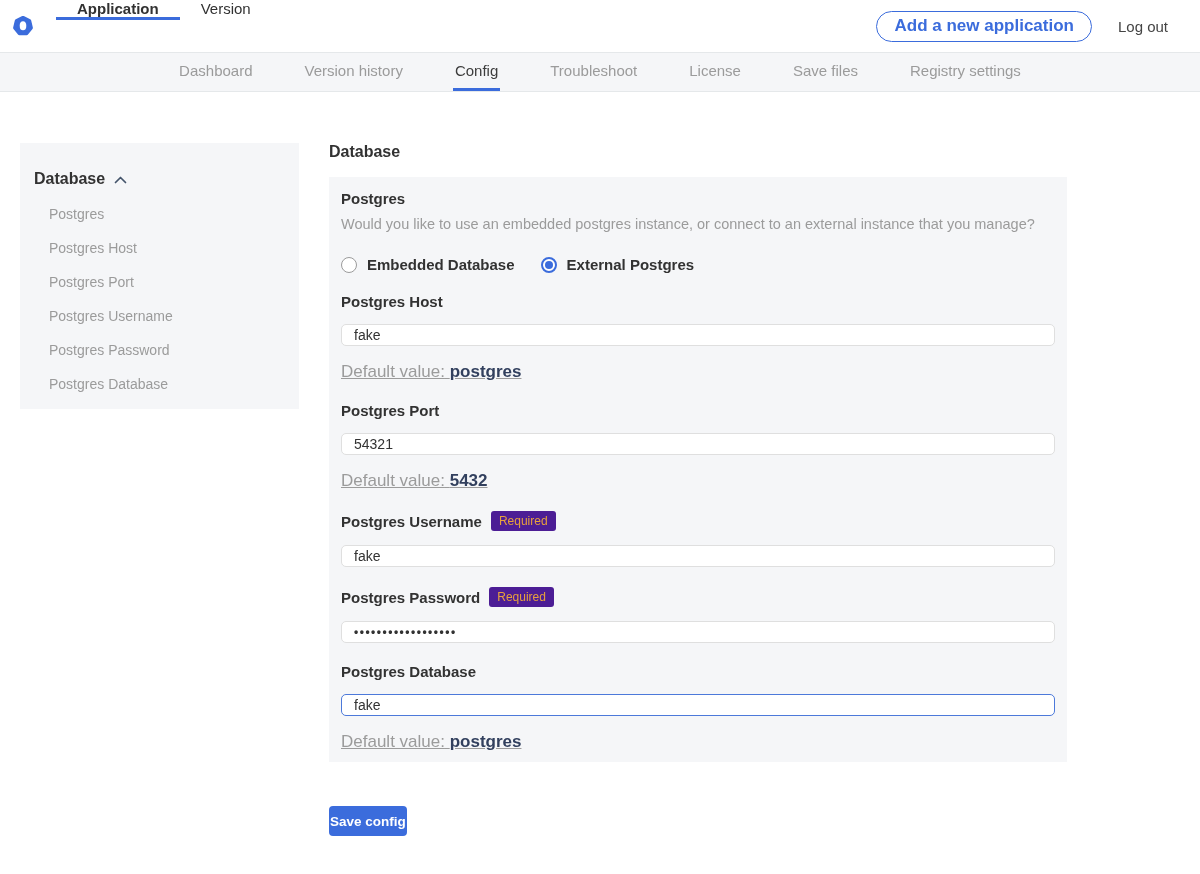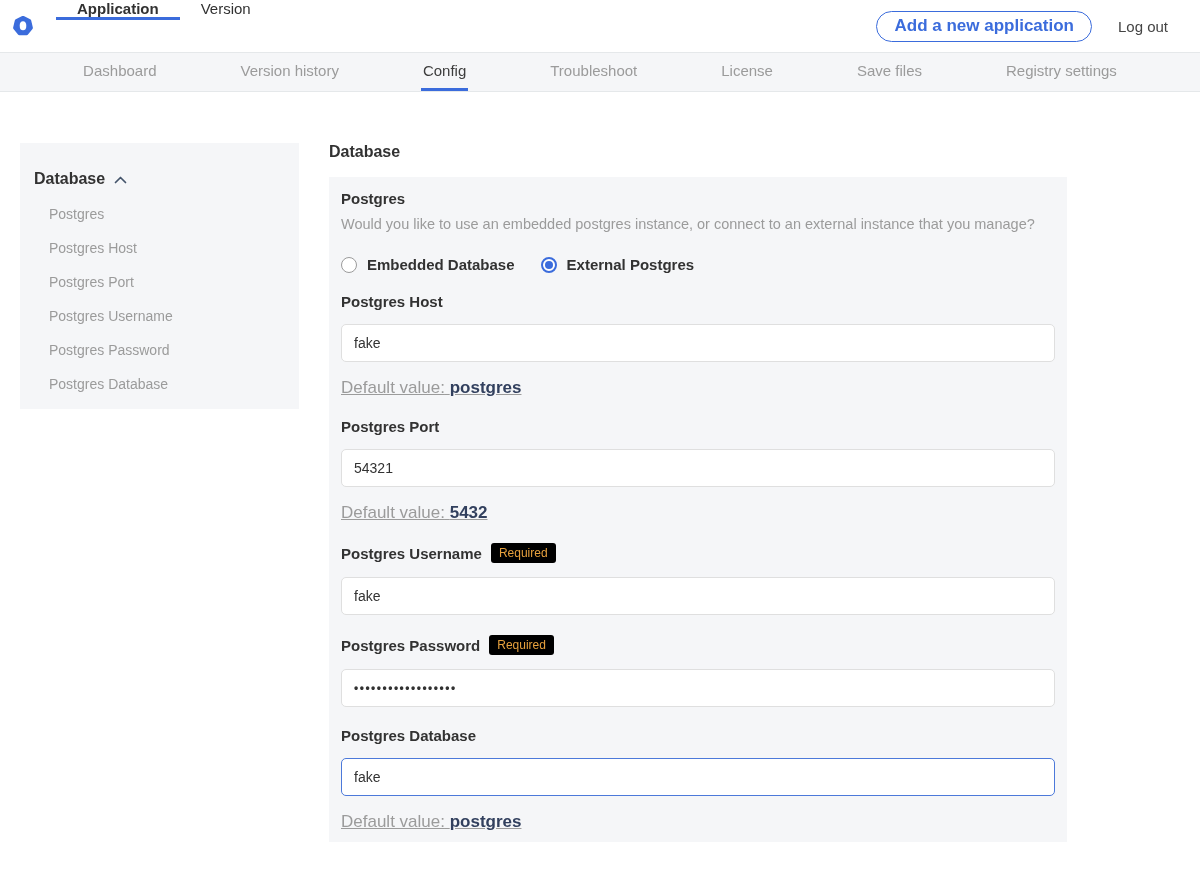"Dashboard" .subnav { gap: 80px -> 48px }
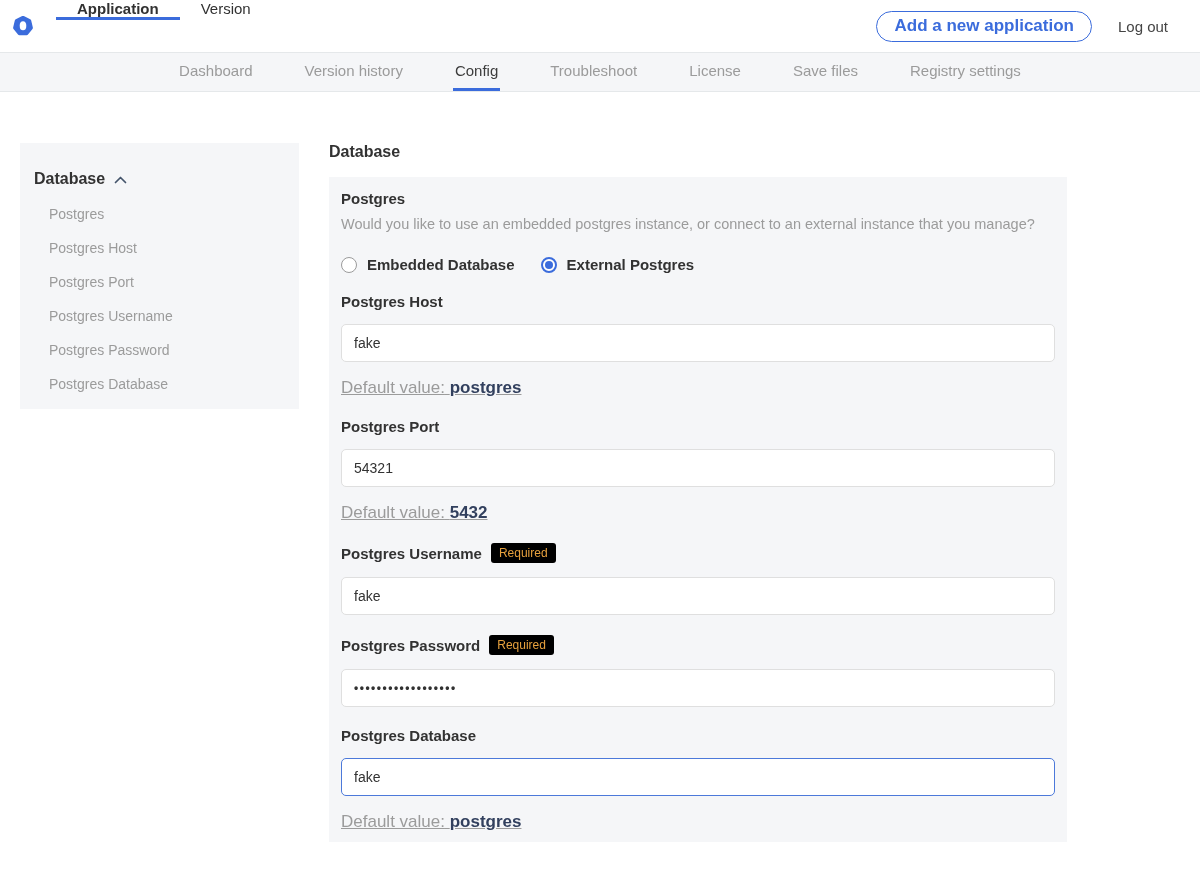"fake" .text-input { height: 38px -> 22px }
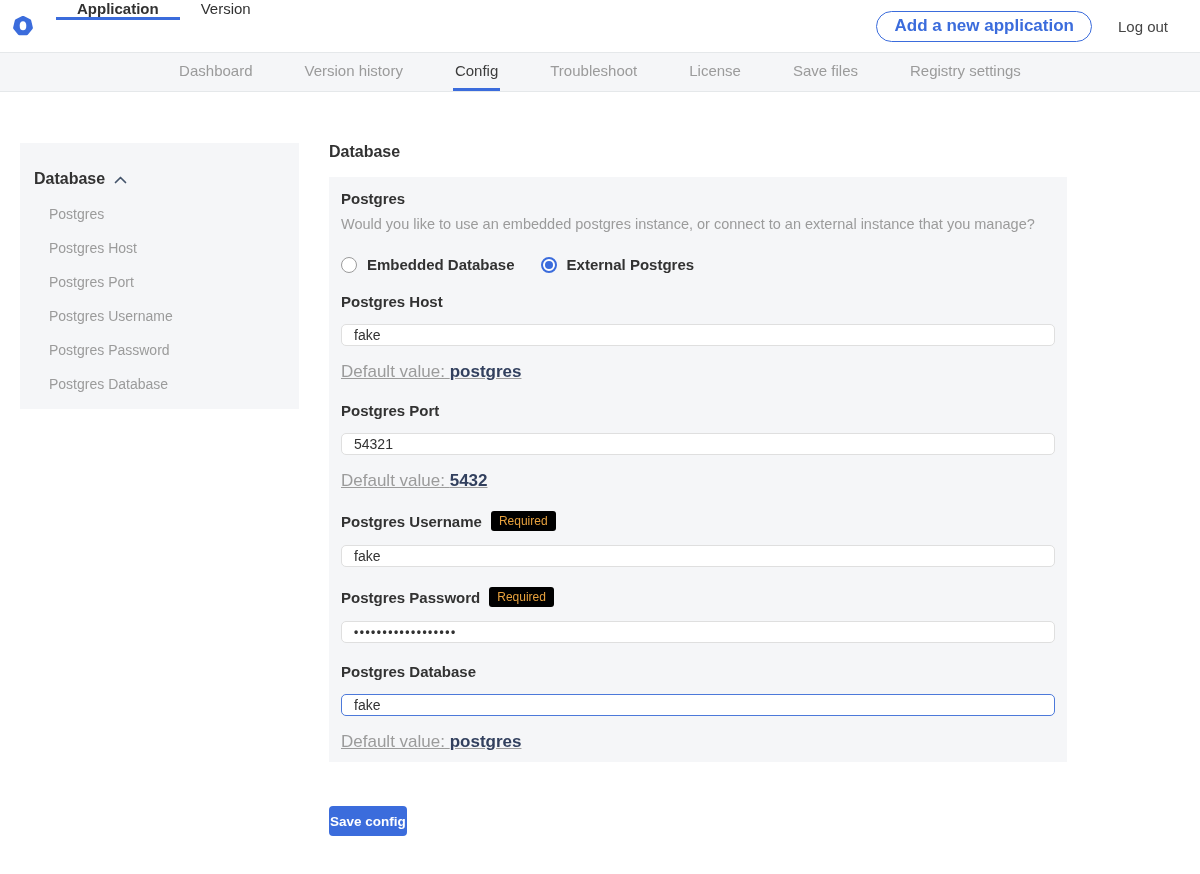"Required" .required-badge { background: #000000 -> #4c1d95 }
